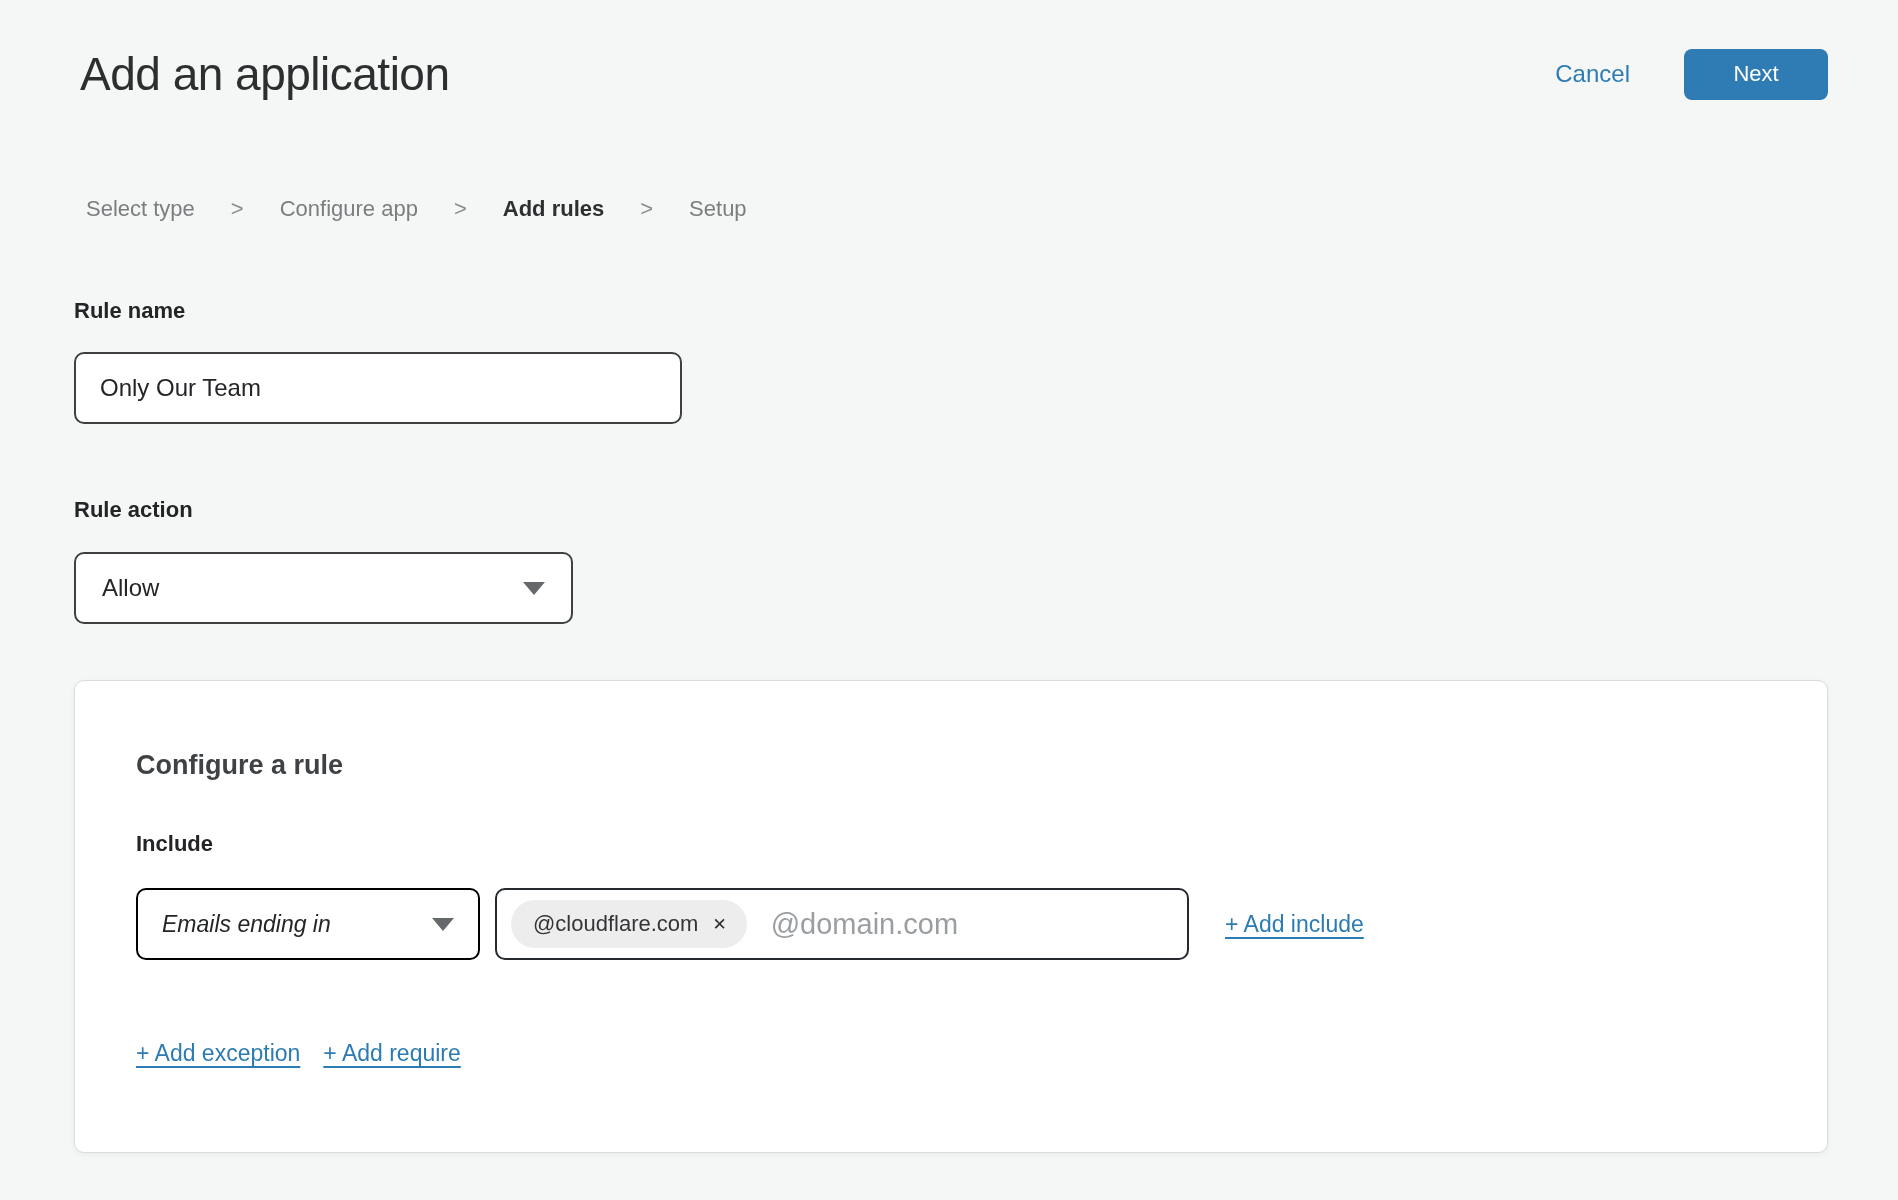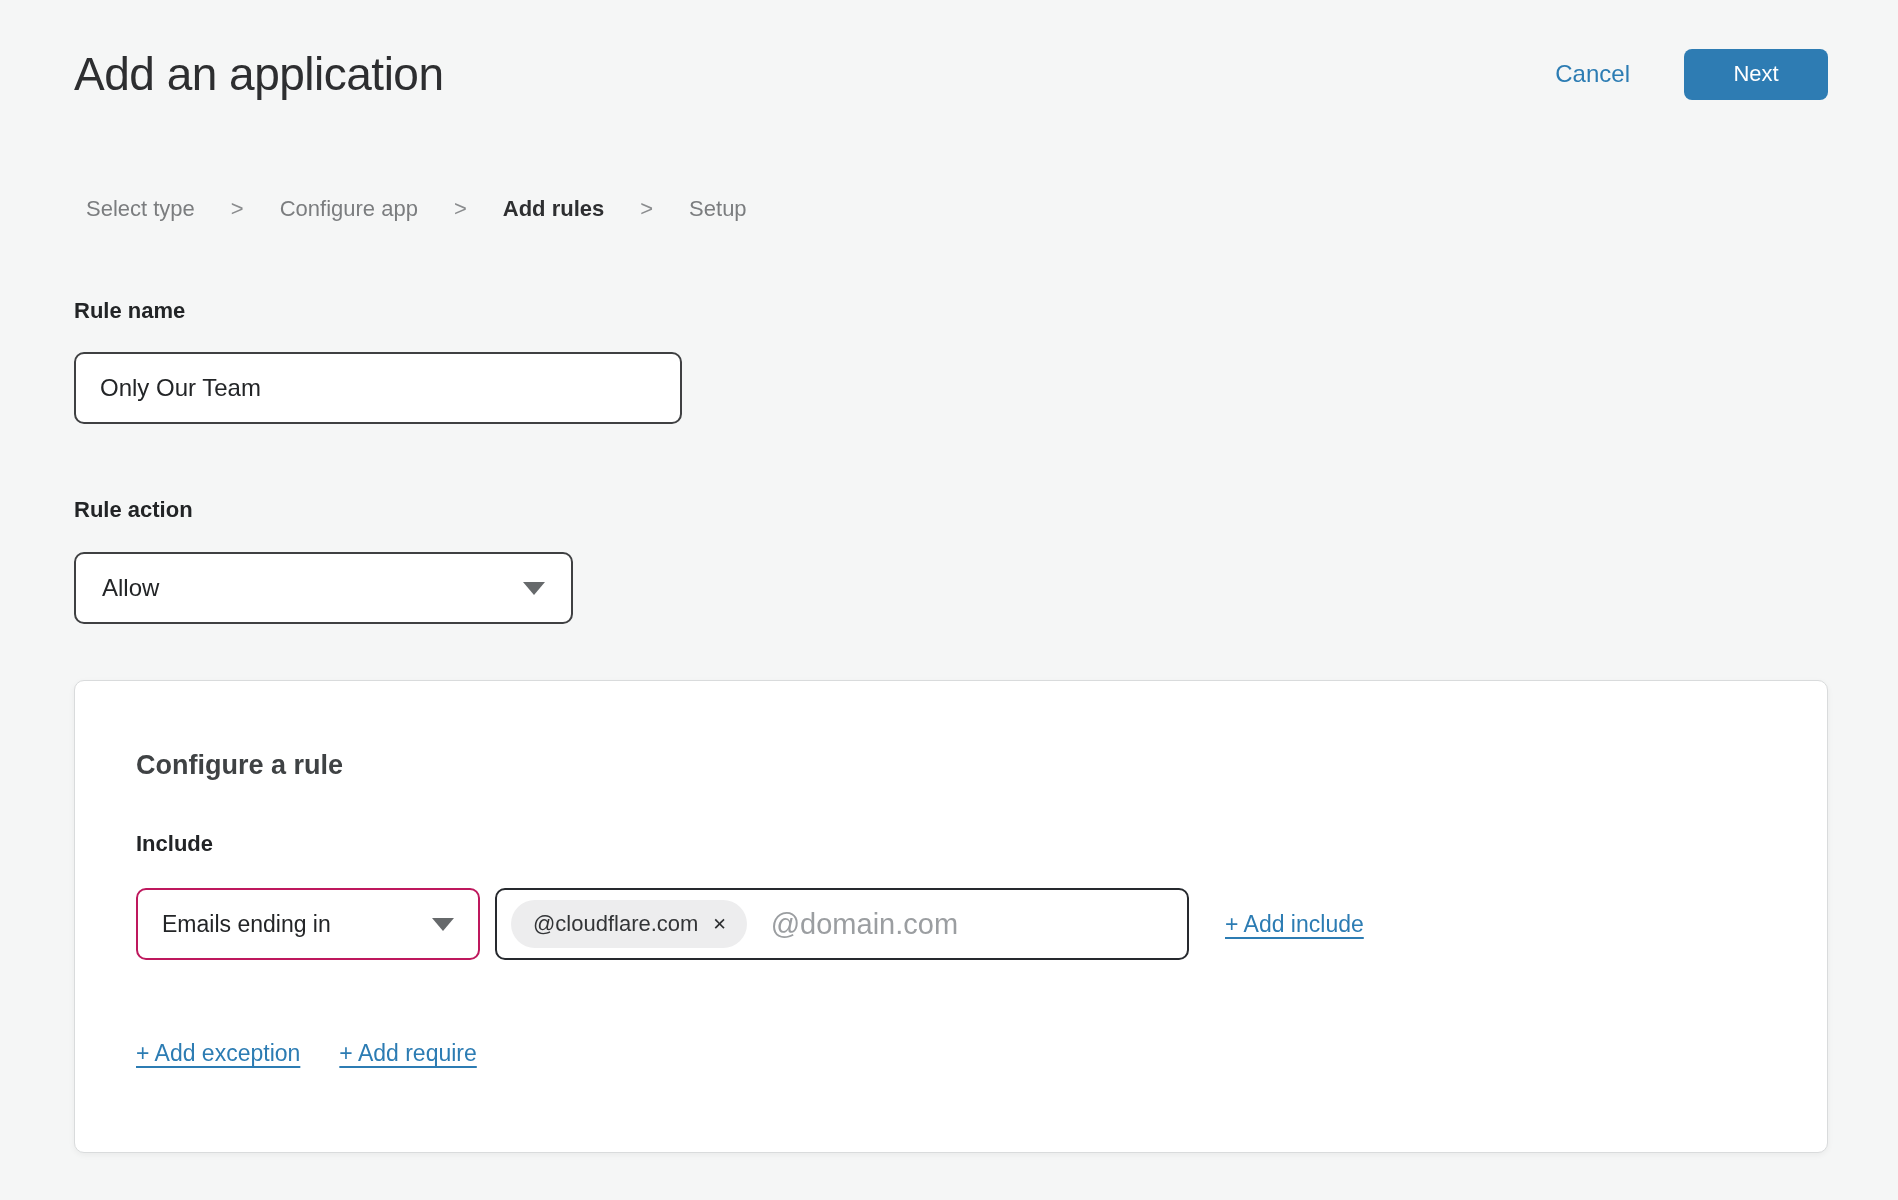"Add an application" .page-title { margin-left: none -> 6px }
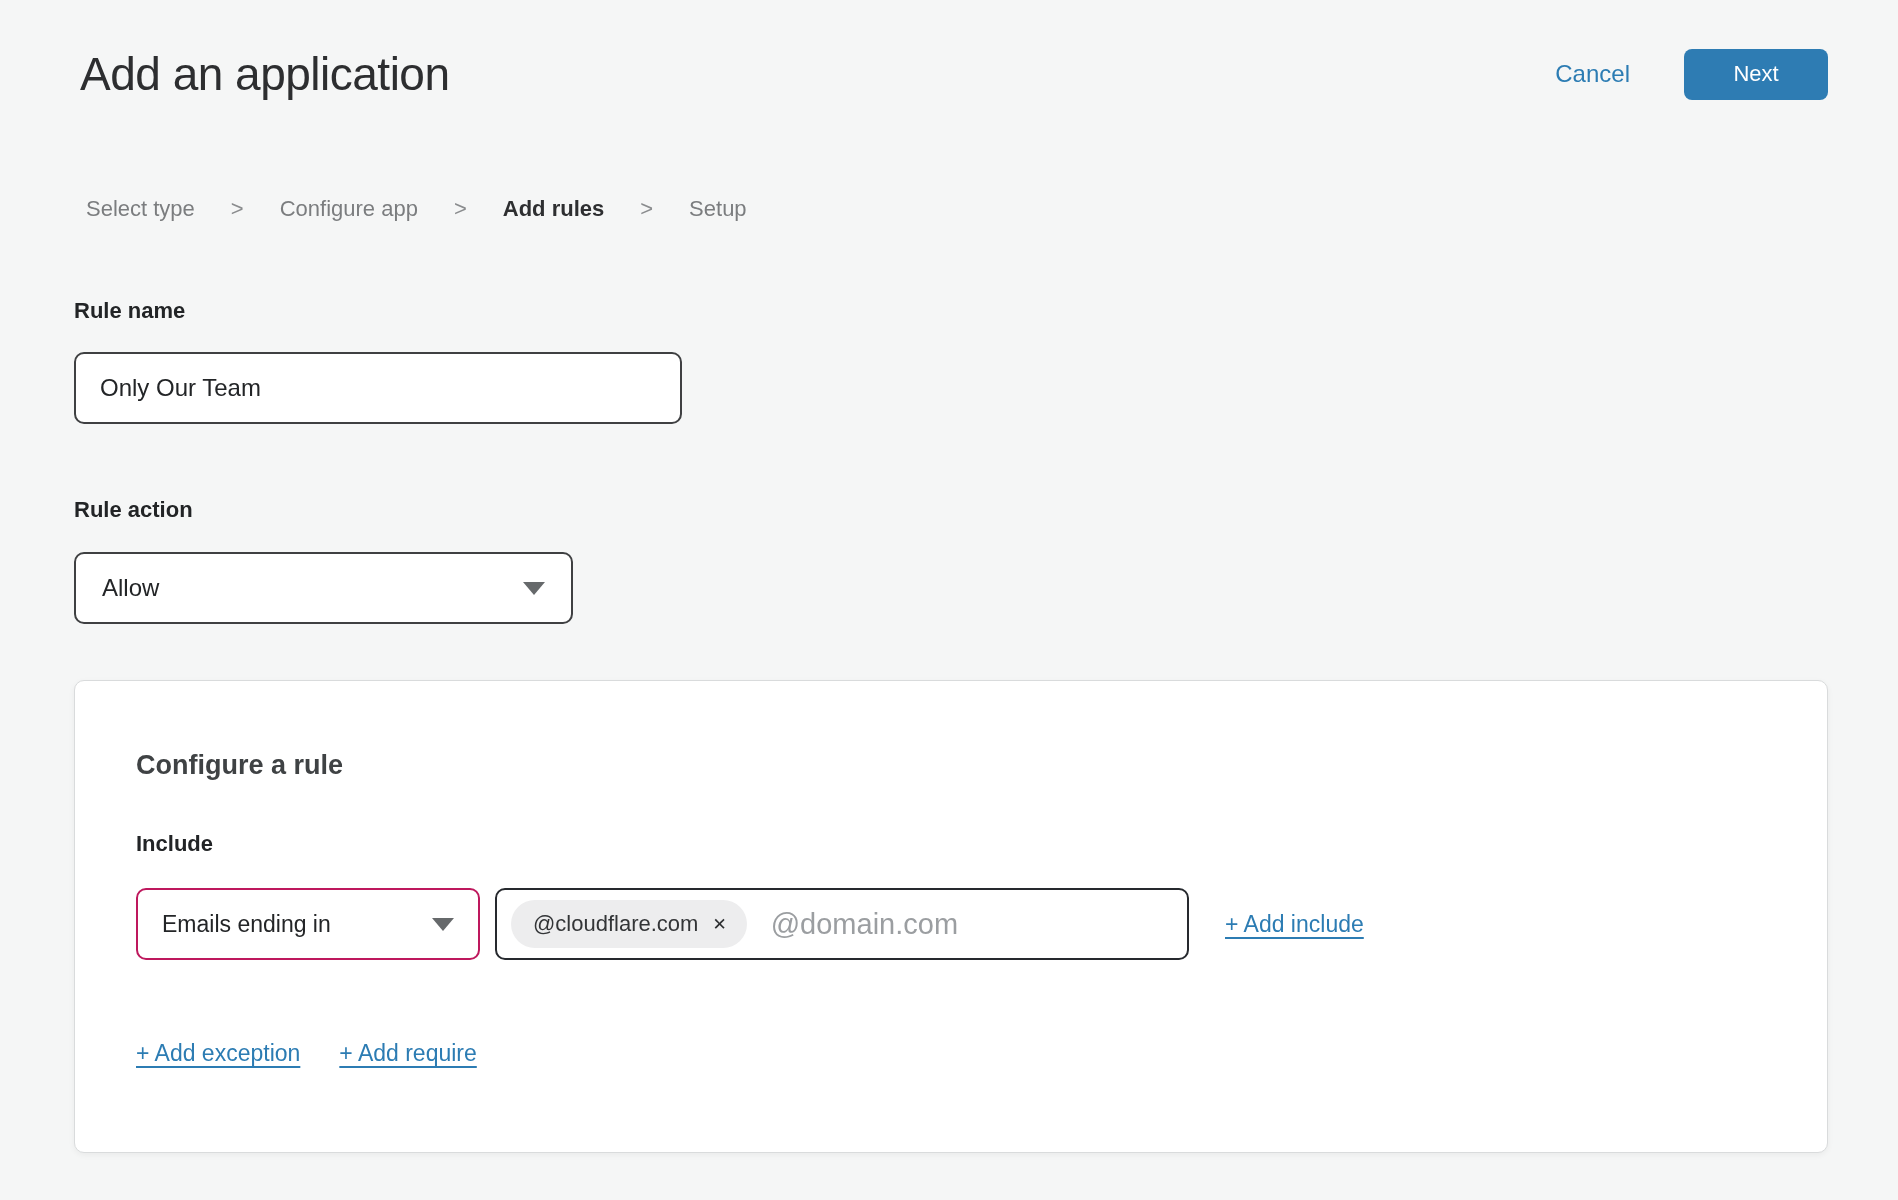"Emails ending in" .selector-box { border: 2px solid #be185d -> 2px solid #000000; font-style: none -> italic }
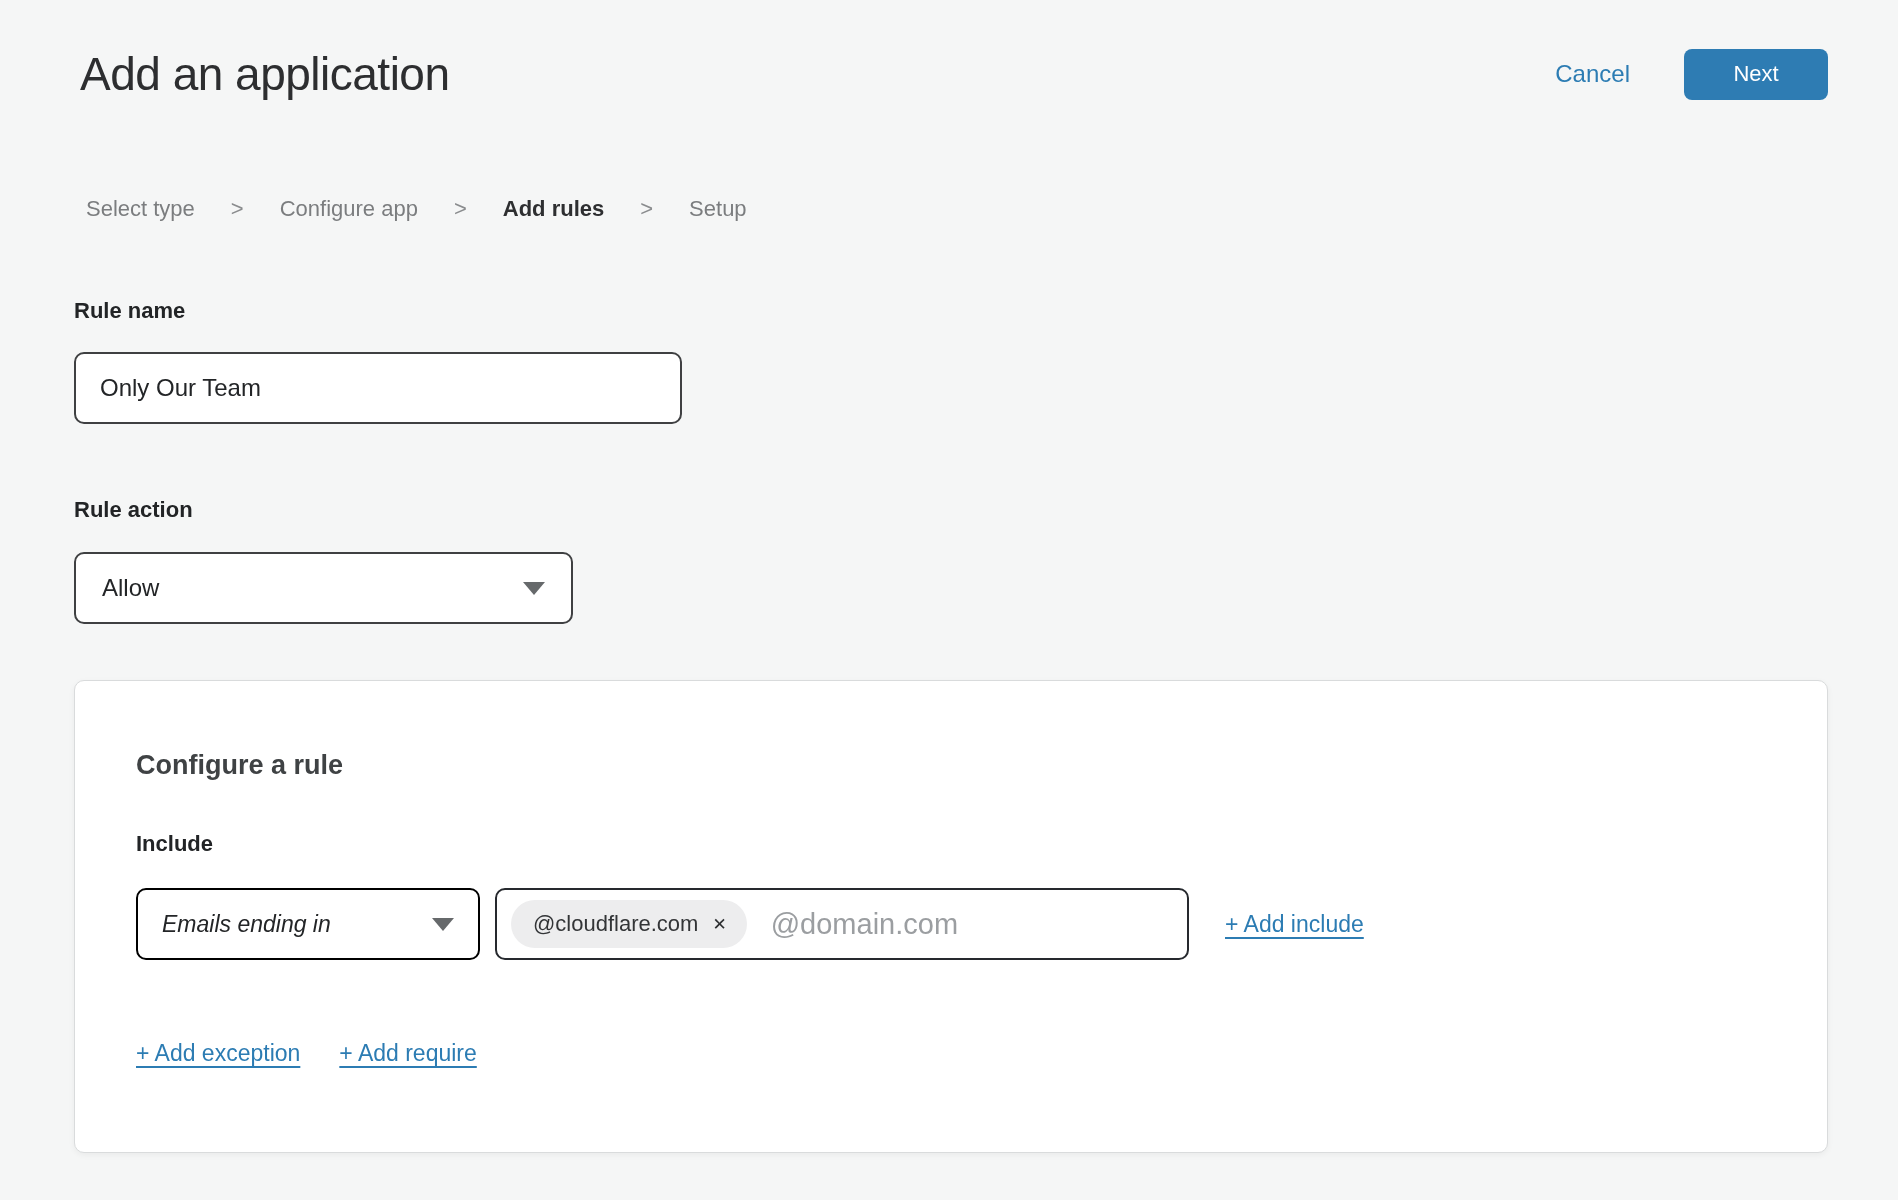"+ Add exception" .extra-links { gap: 39px -> 23px }
